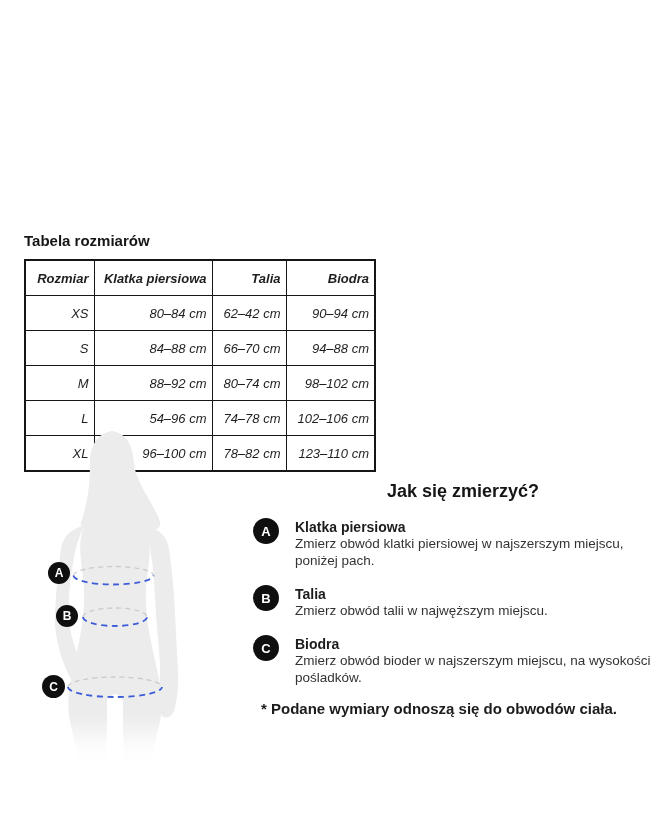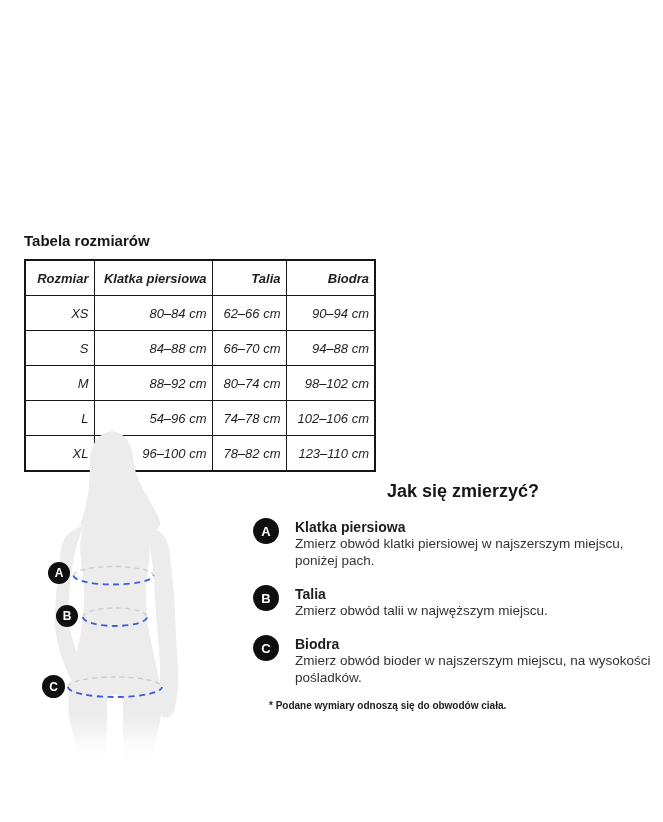"62–66 cm" td { text: 66 -> 42 }
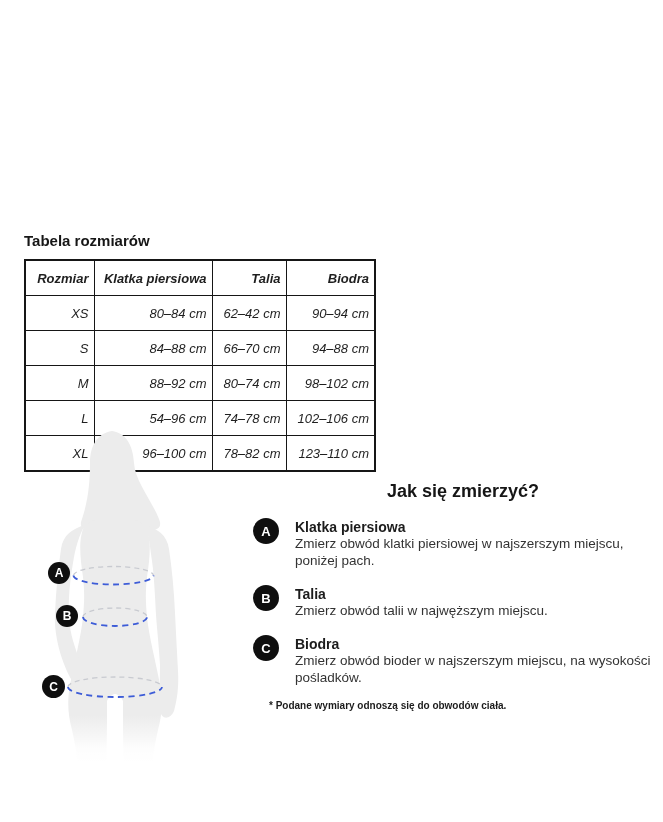"* Podane wymiary odnoszą się" .guide-footnote { font-size: 10px -> 15px; left: 16px -> 8px }
